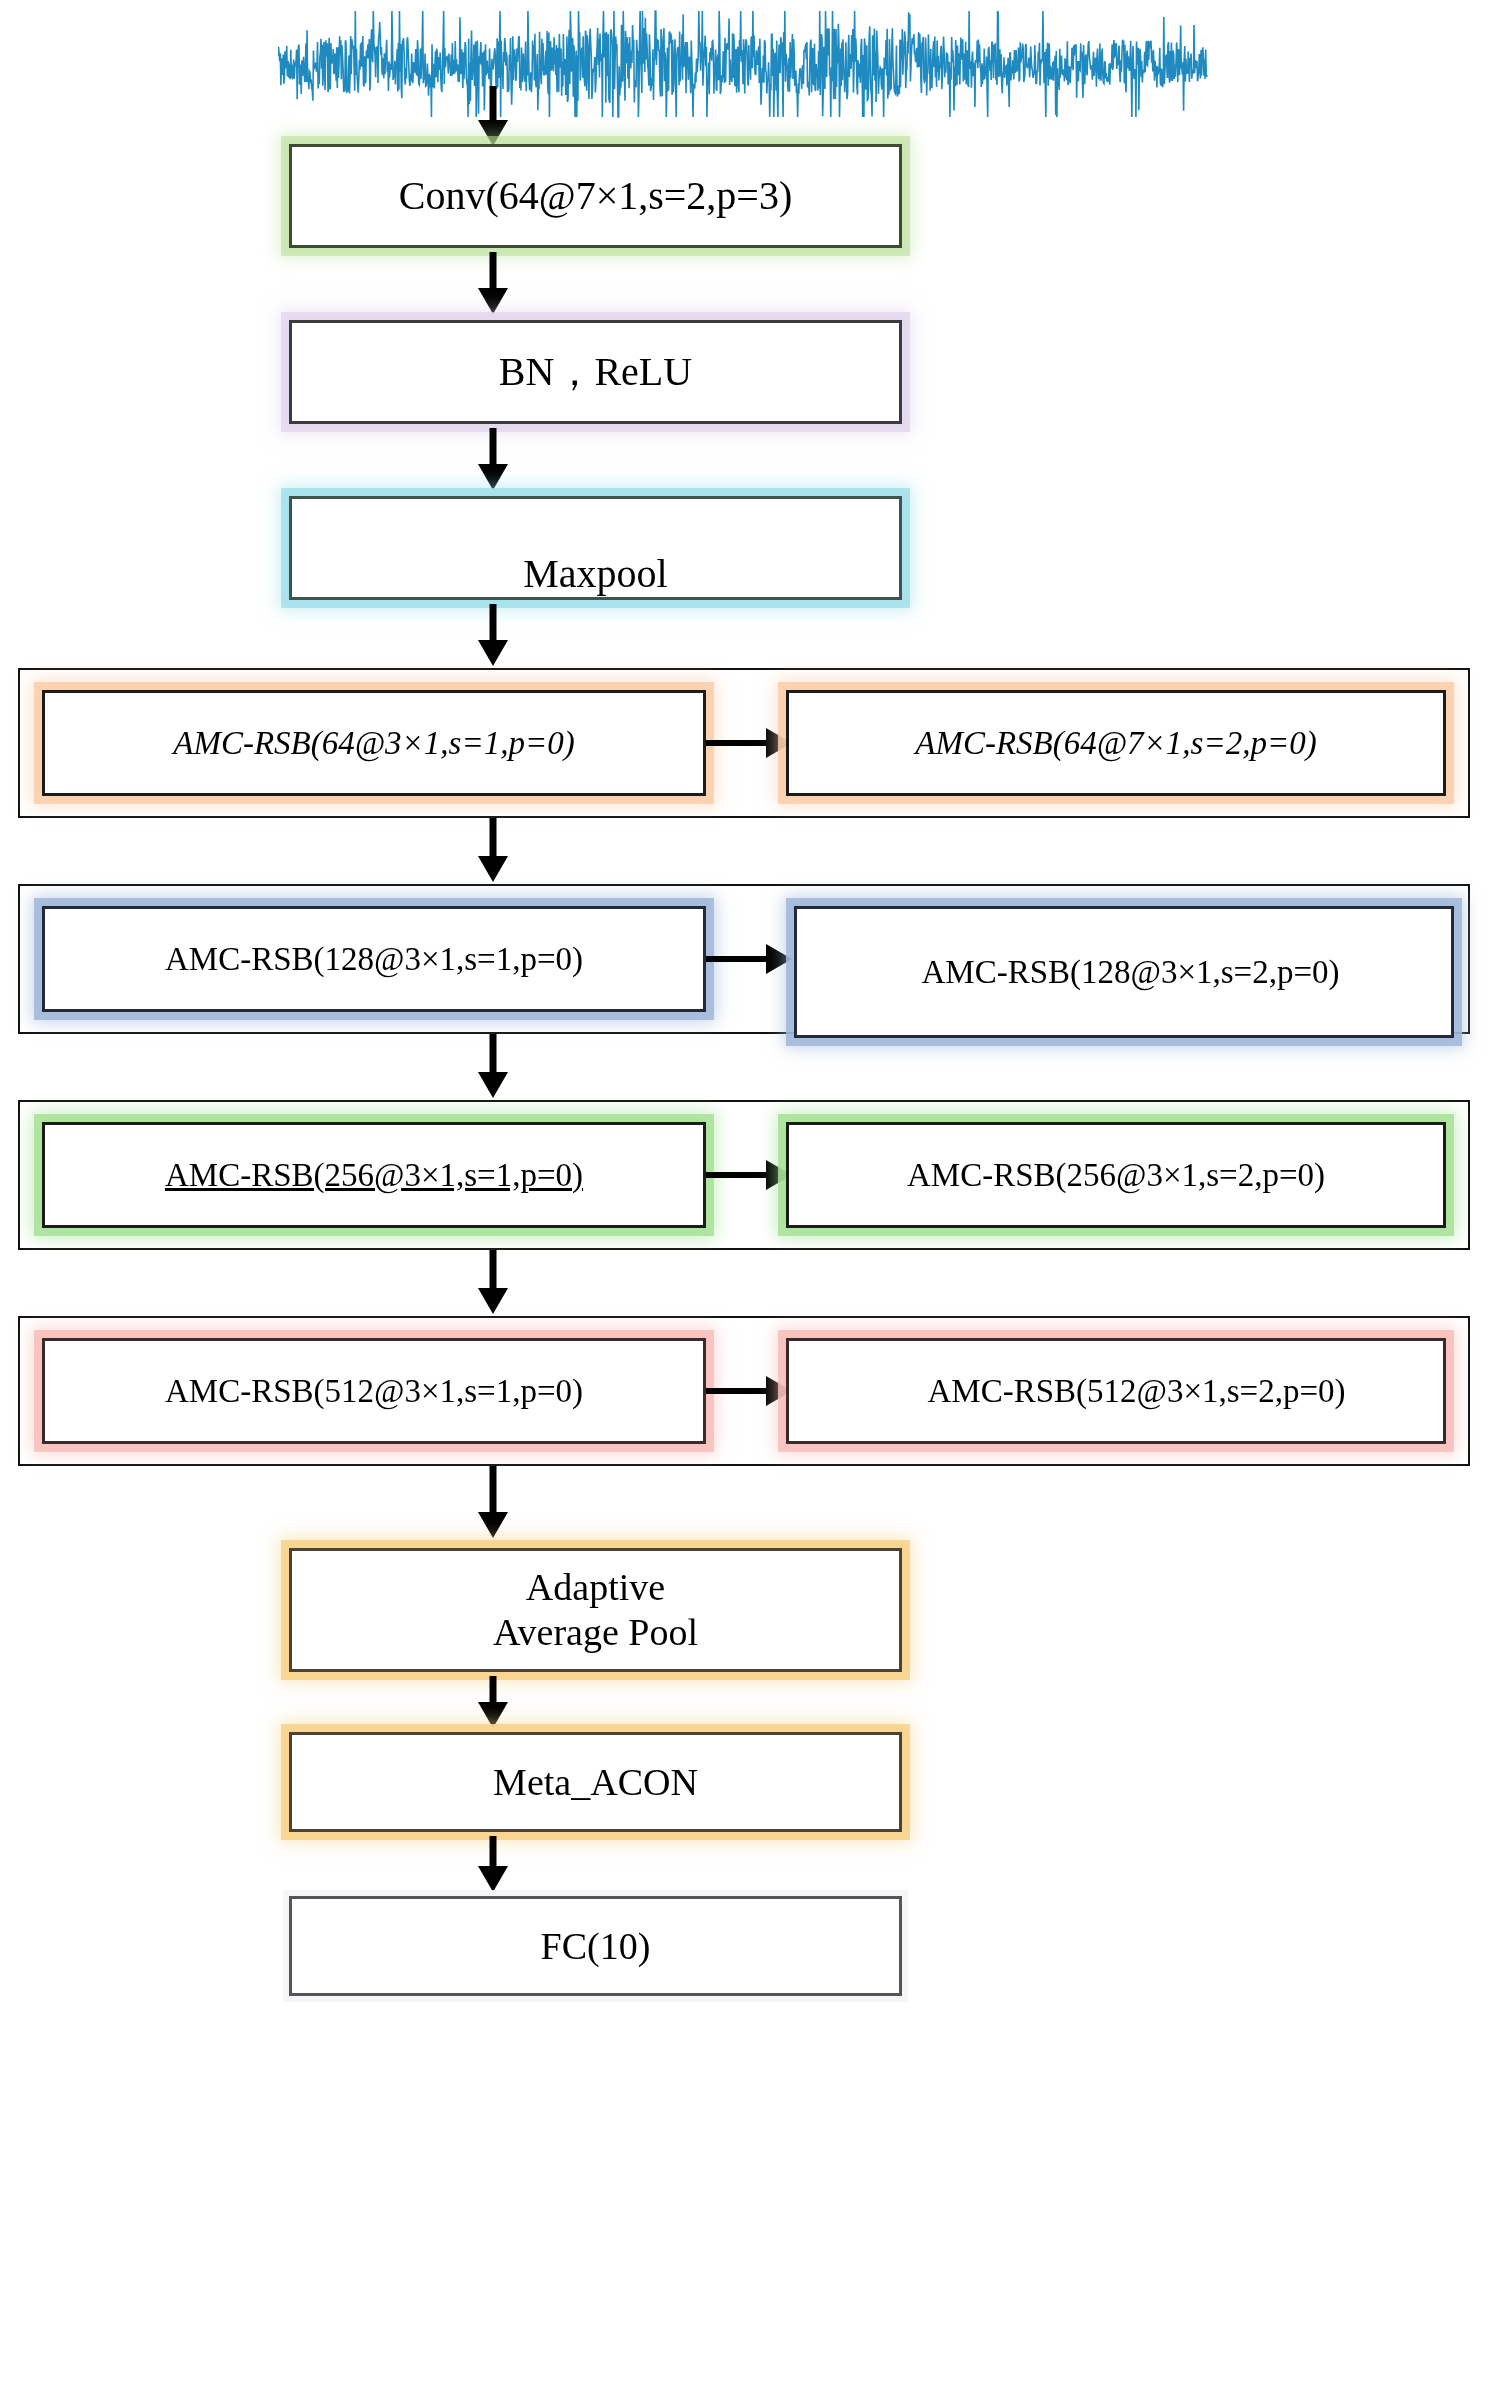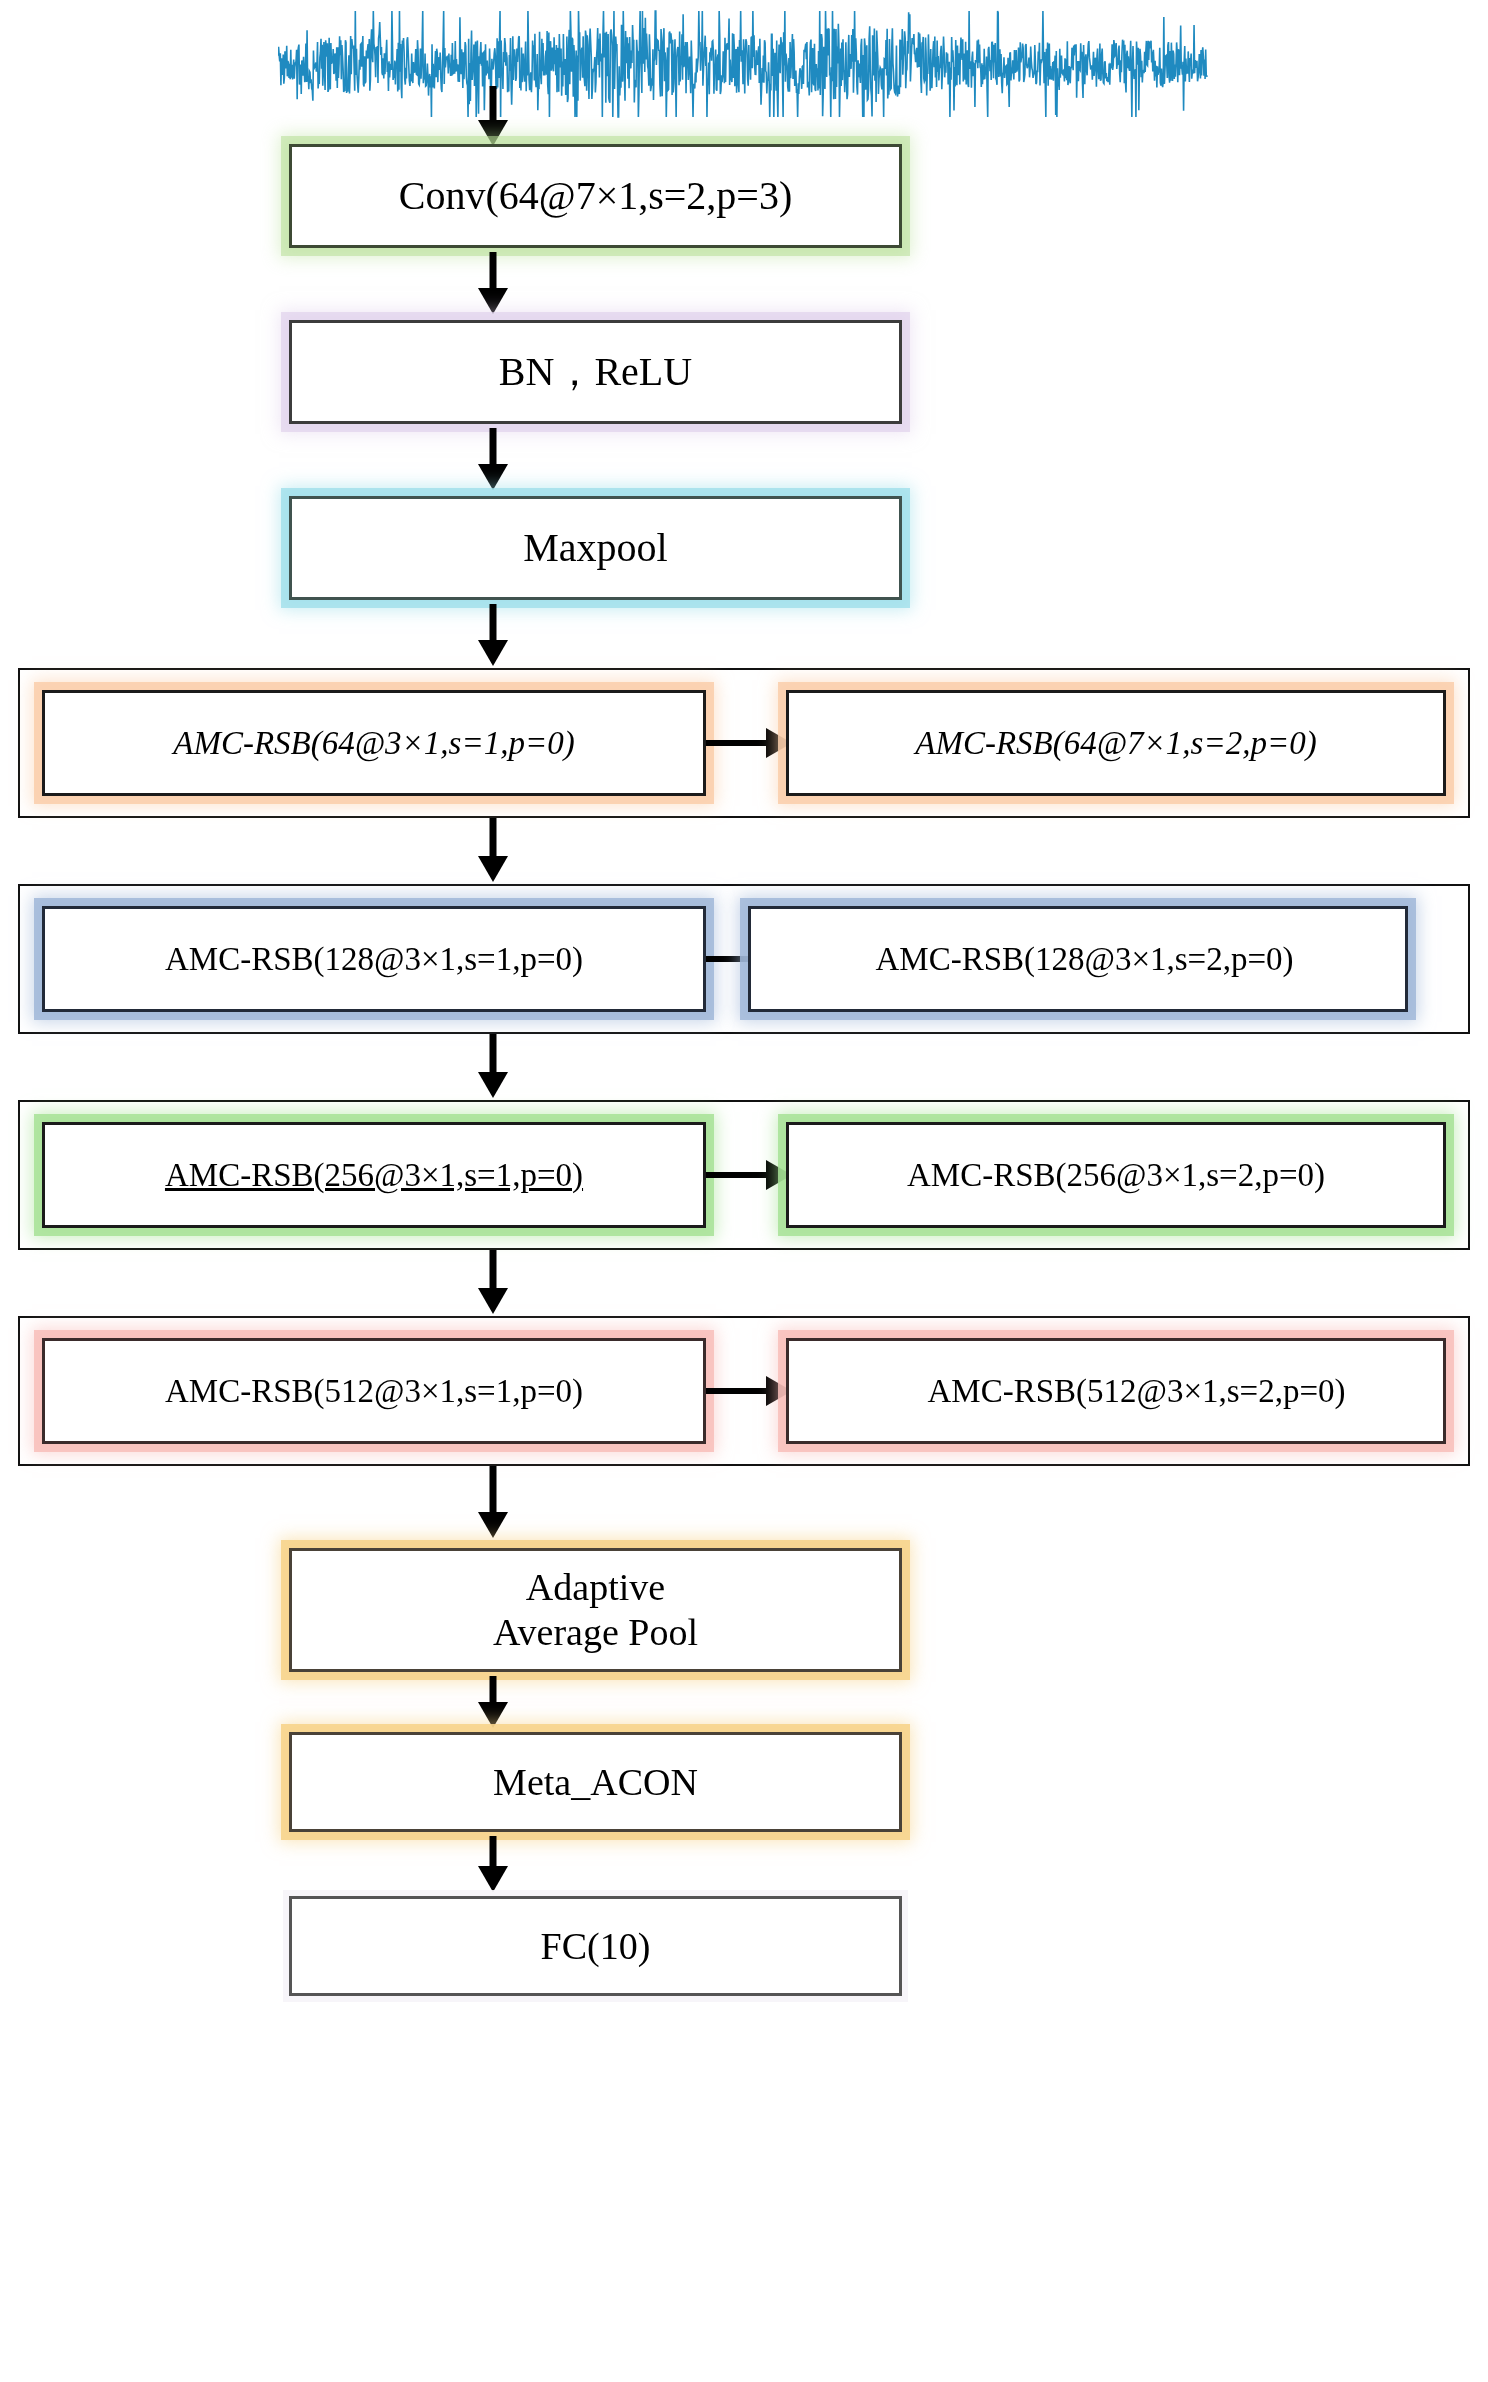"Maxpool" .glow-cyan { align-items: none -> flex-end }
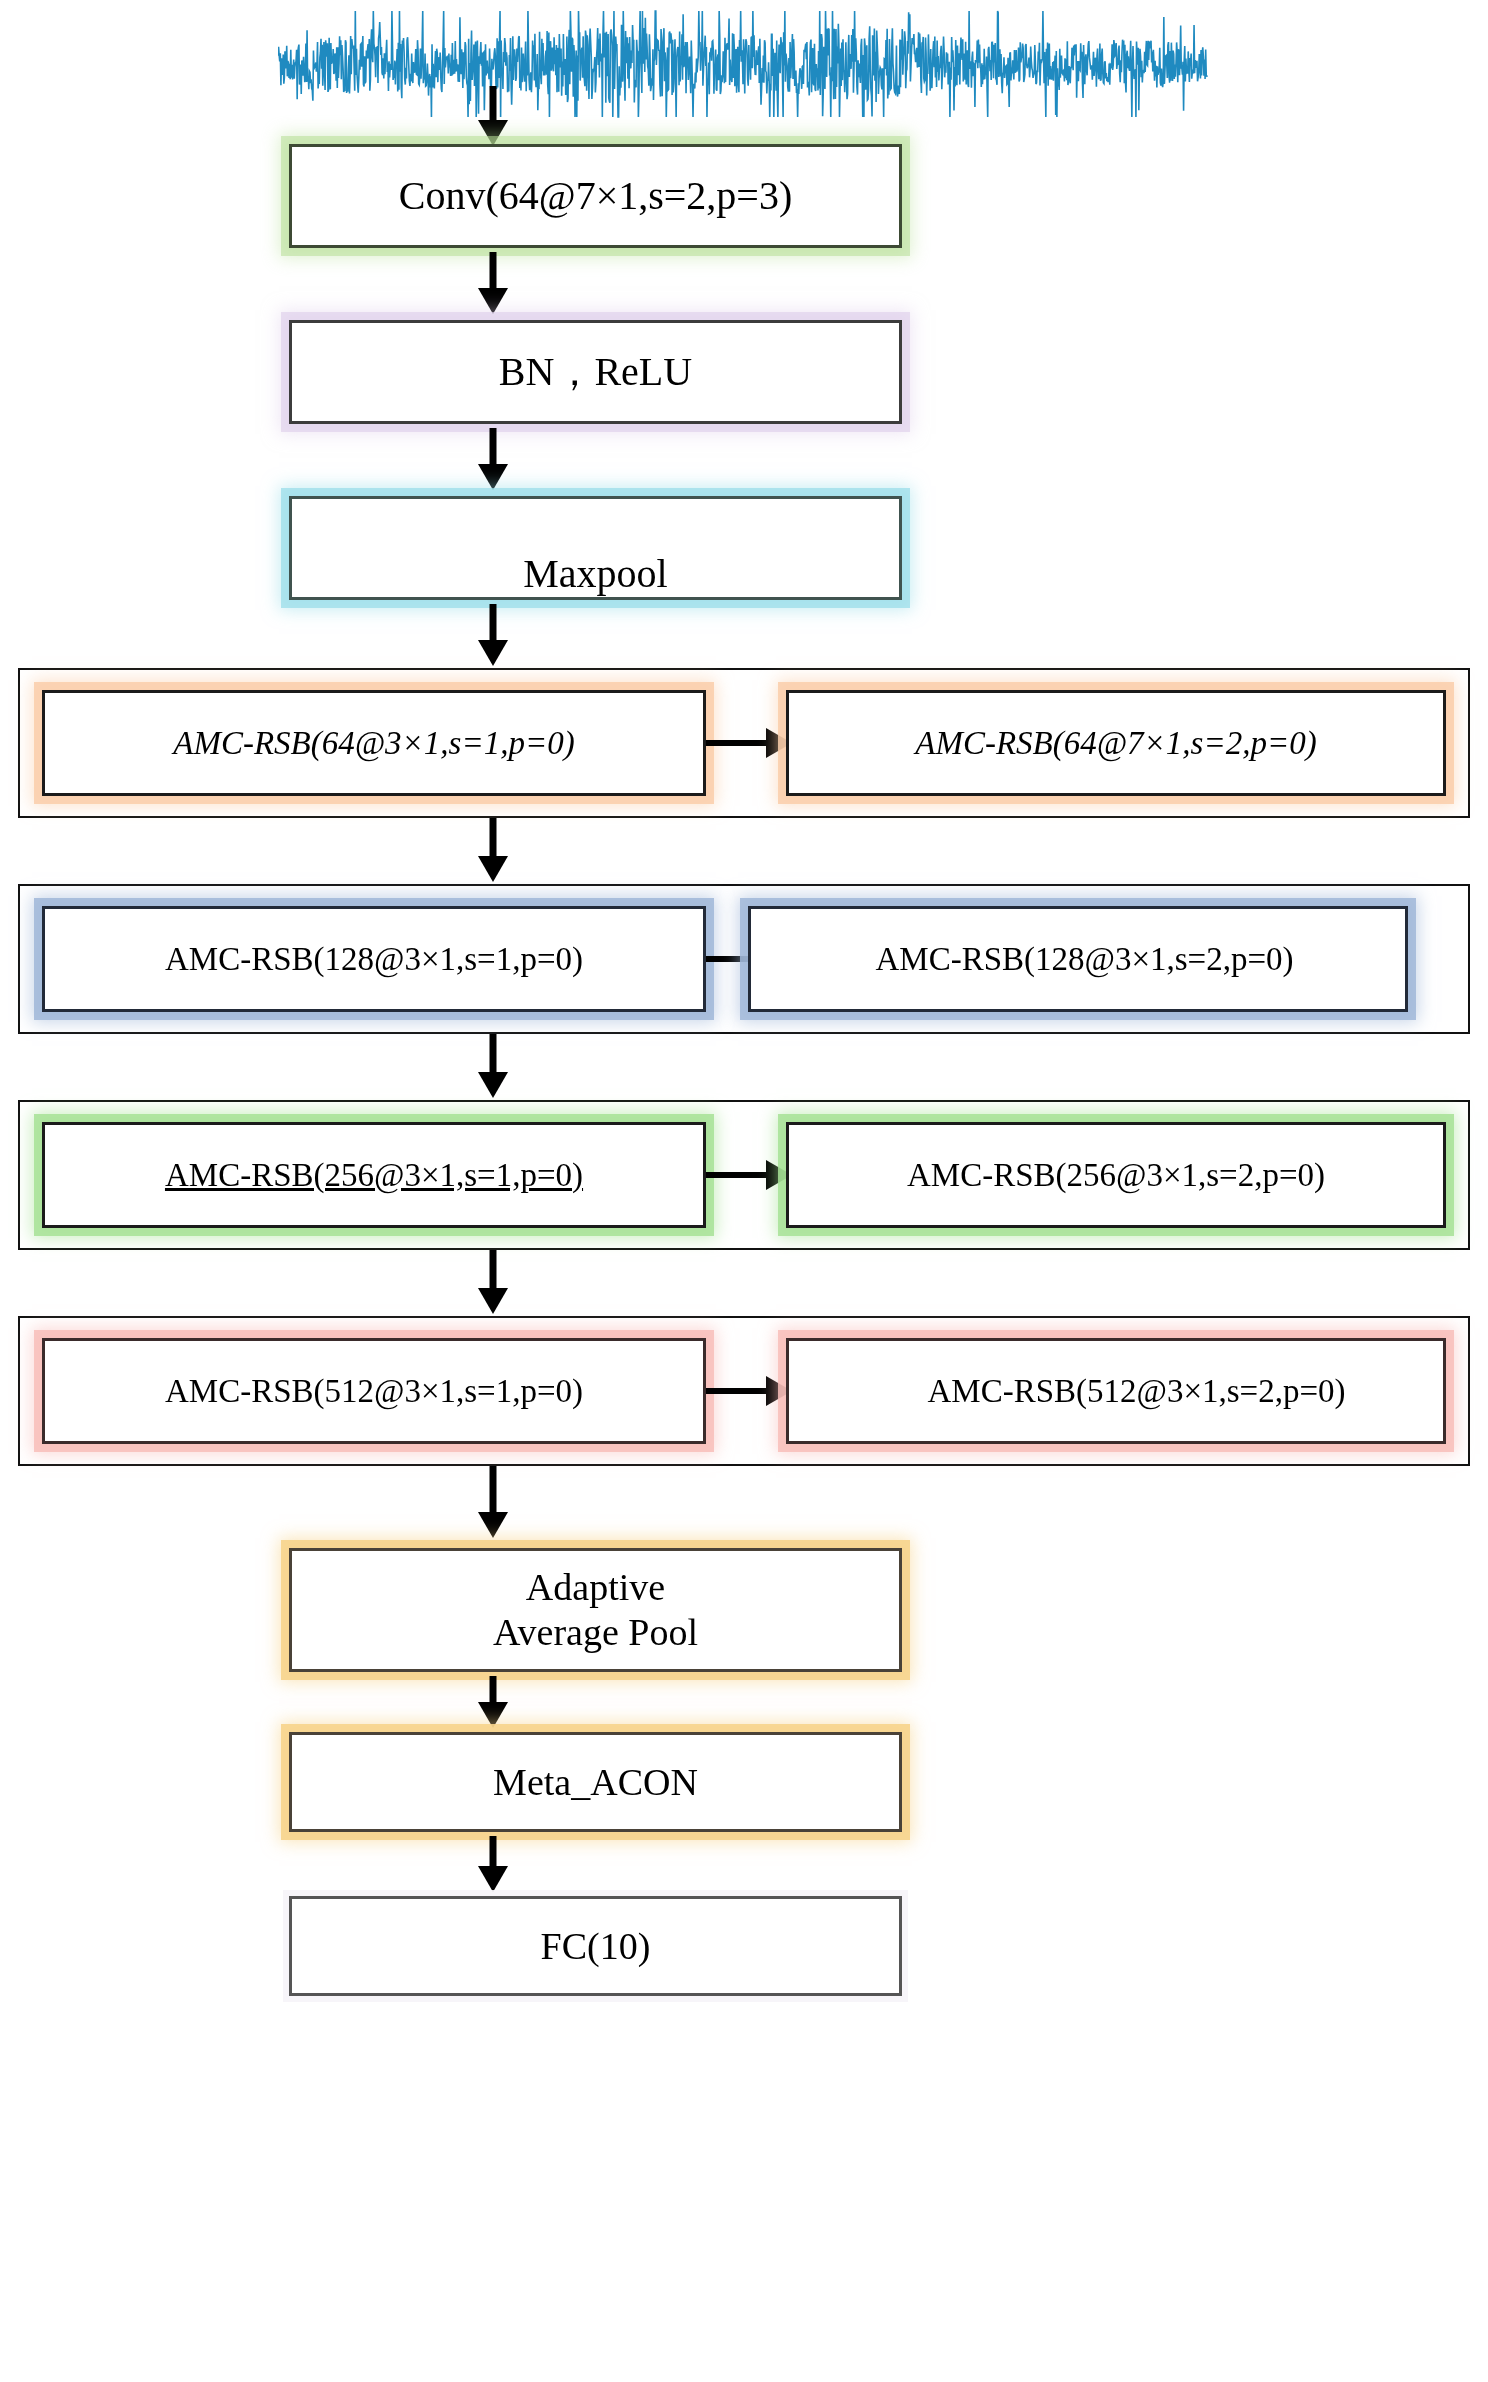"AMC-RSB(128@3×1,s=2,p=0)" div.node { height: 106px -> 132px; left: 748px -> 794px }
